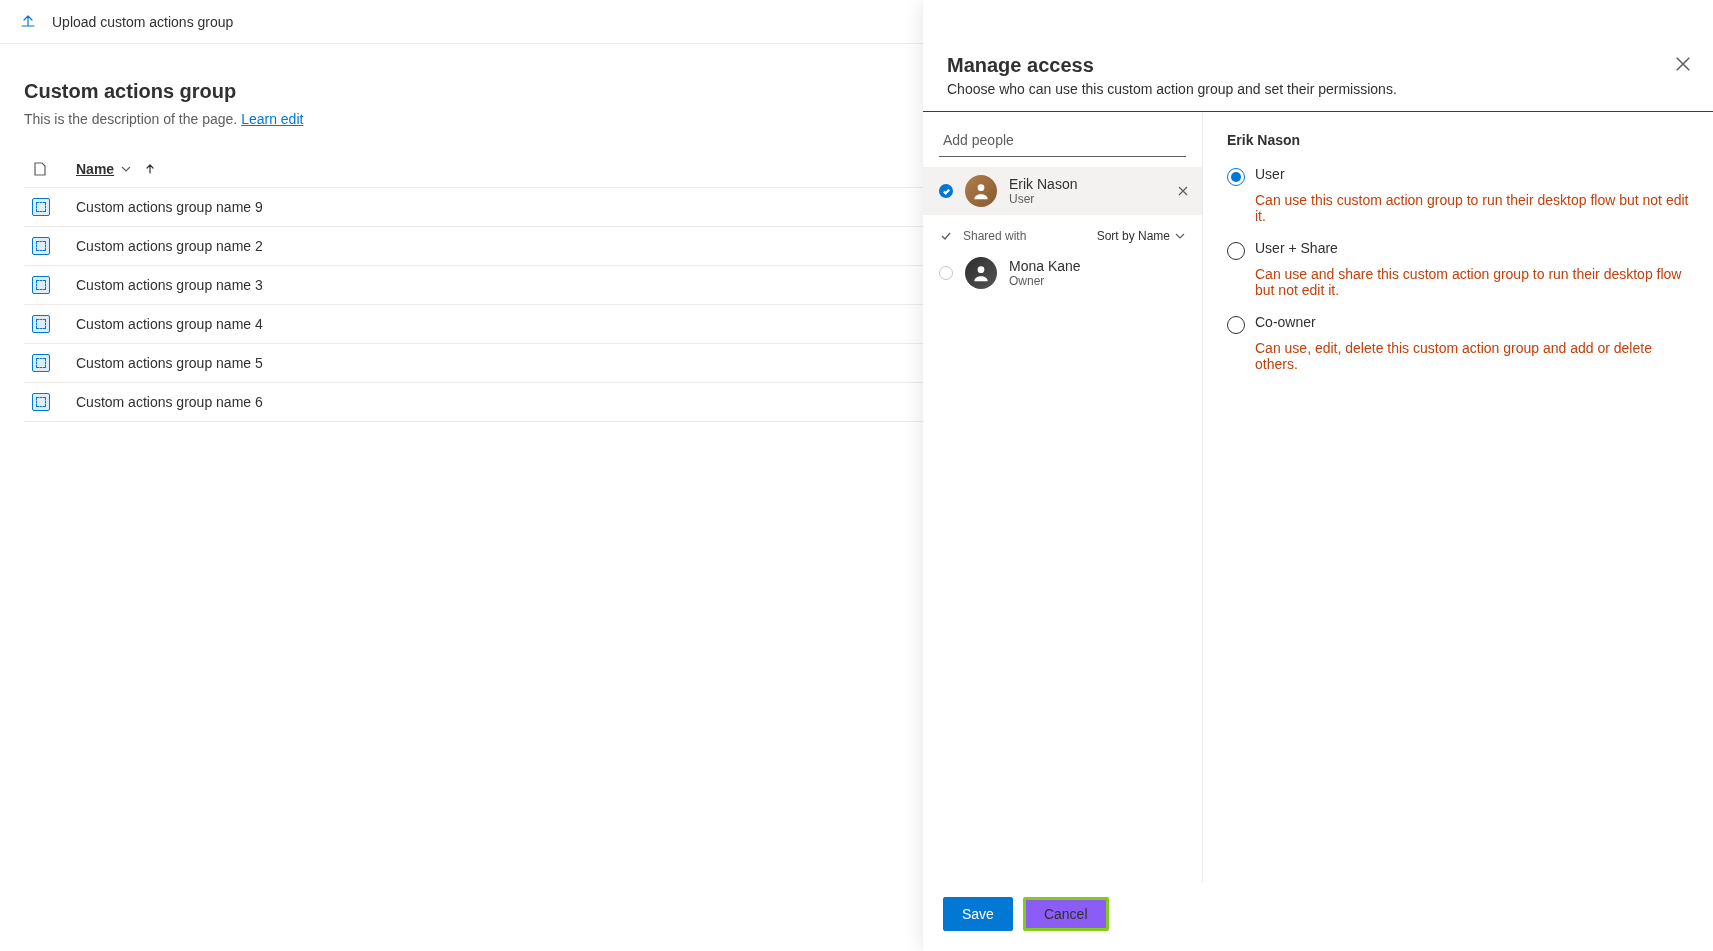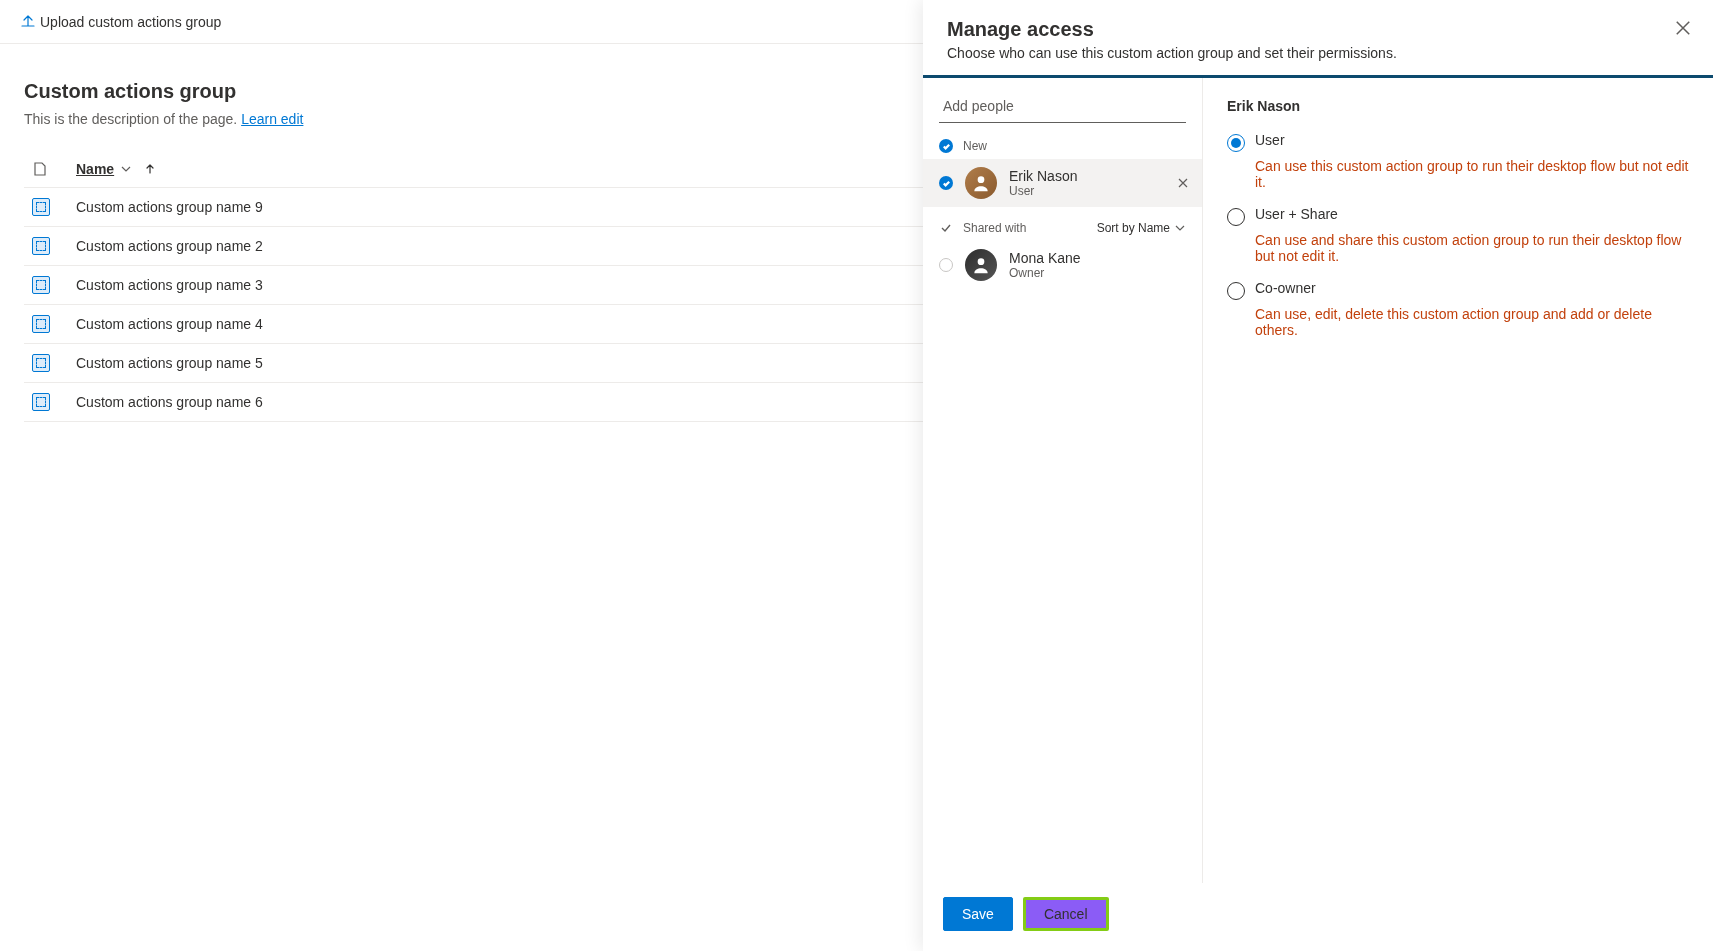"Upload custom actions group" .cmd-btn { gap: 4px -> 16px }
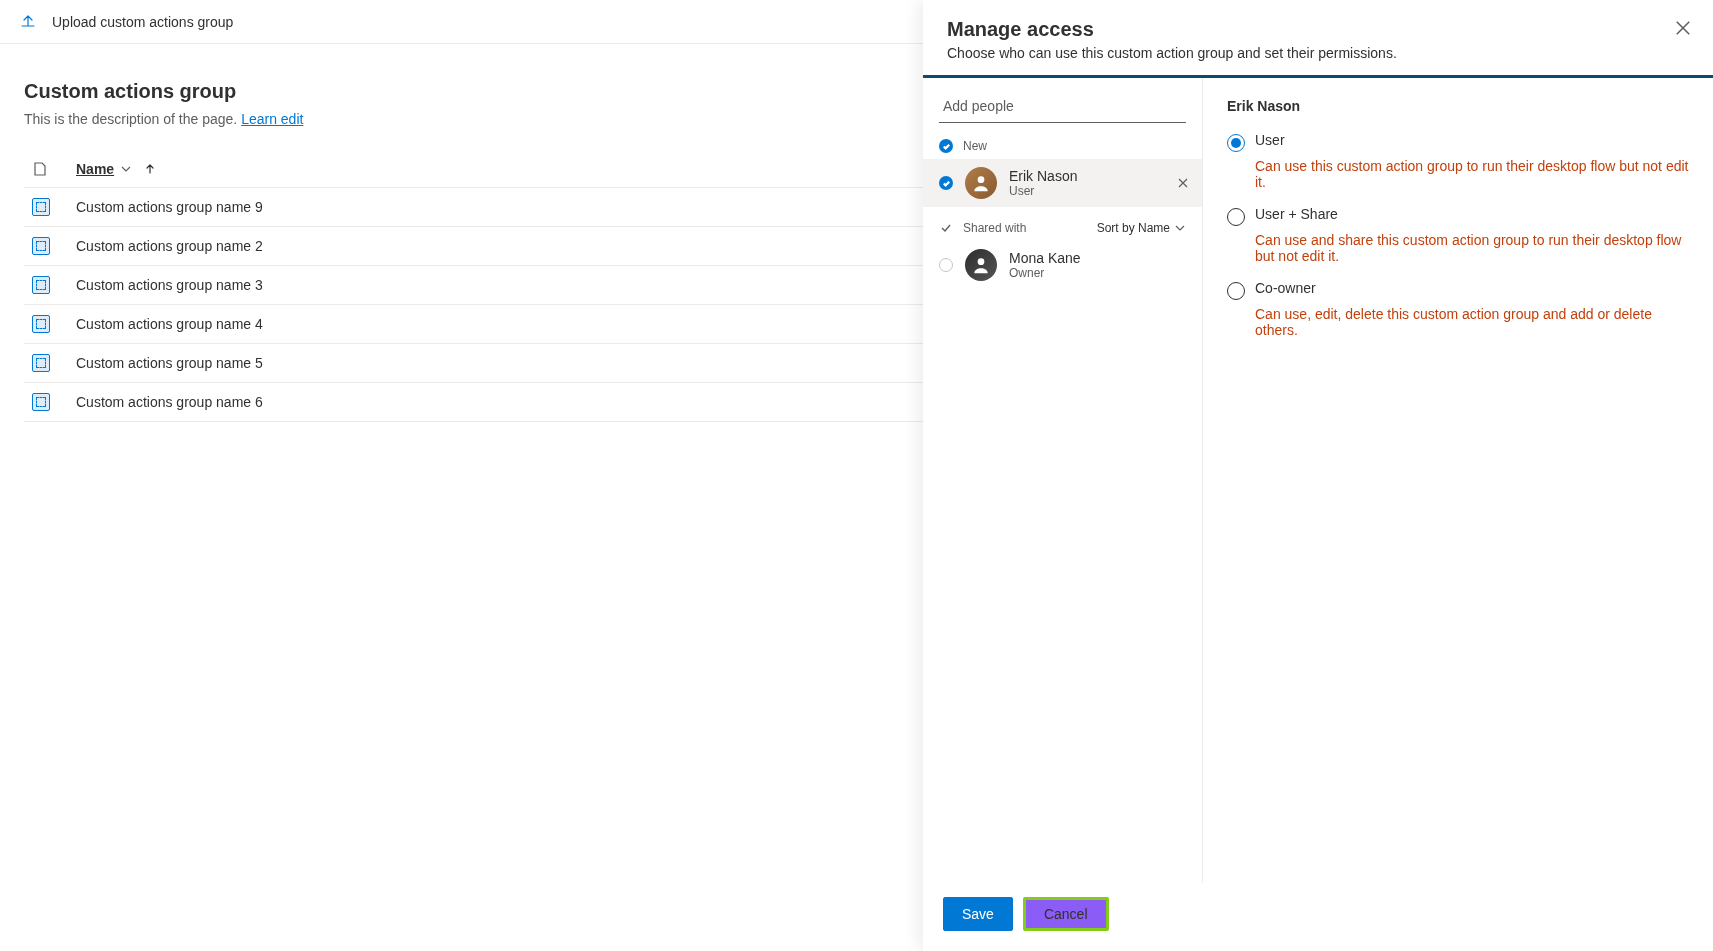"Manage access" .panel-header { border-bottom: 3px solid #0c4a6e -> 1px solid #0c4a6e; margin-top: none -> 36px }
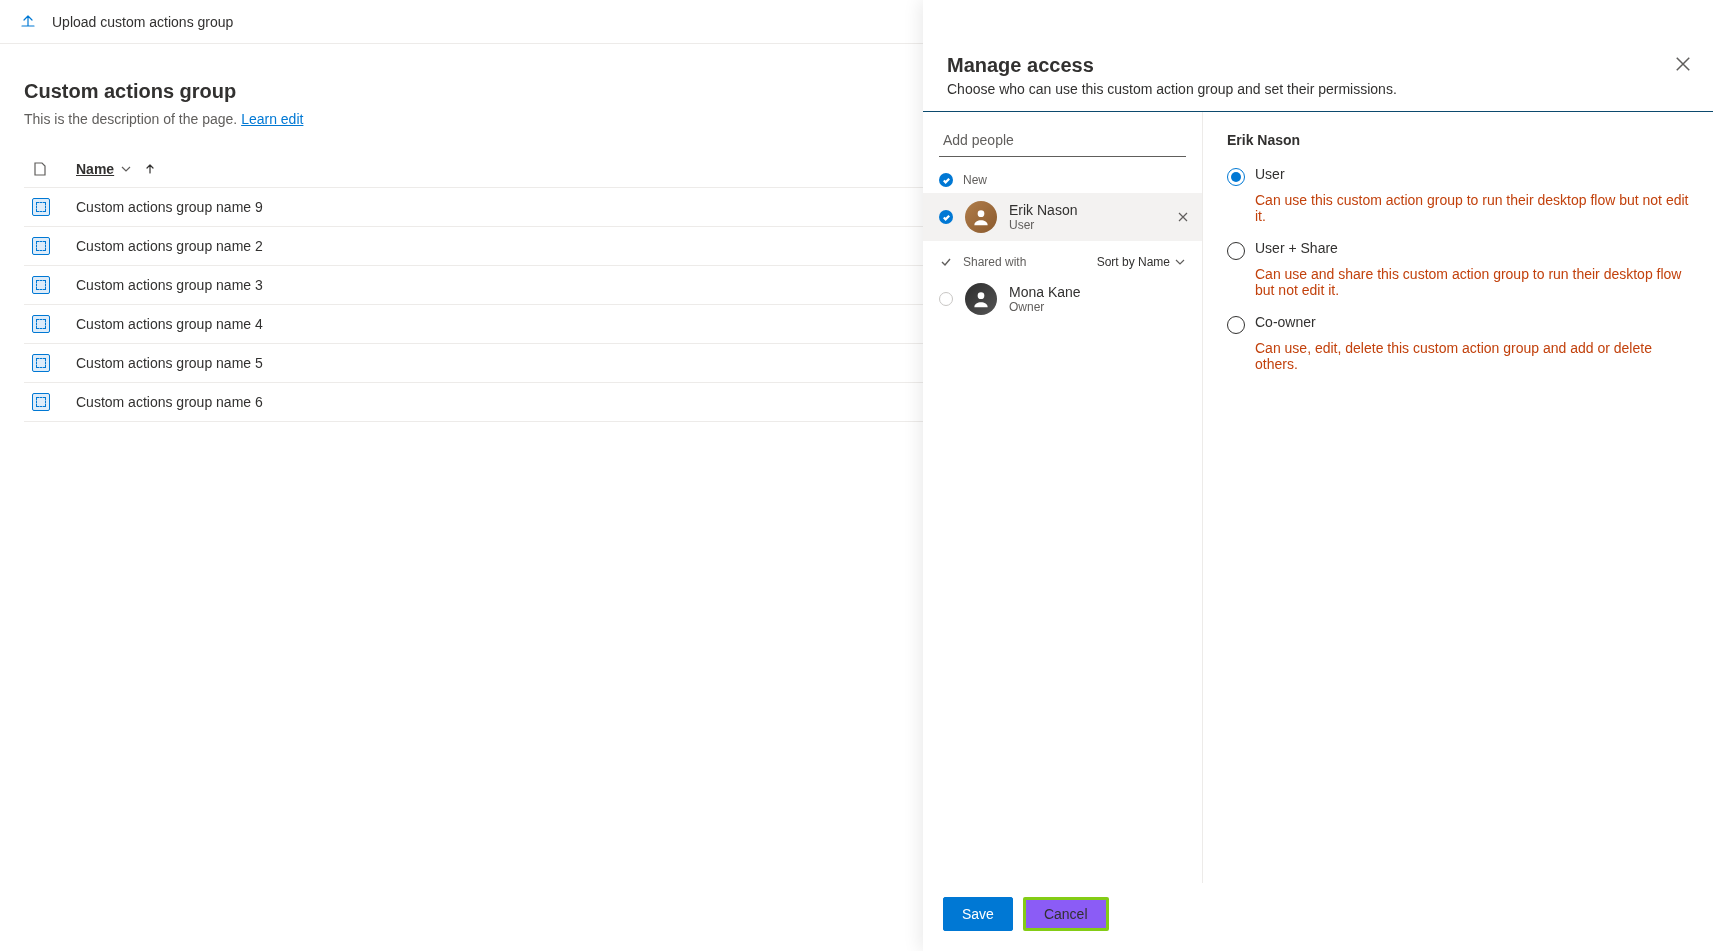"New" div.section-row { html: <div> <span> <span> <svg> <path></path> </svg> </span> <span>New</span> </span> </div> -> none }
